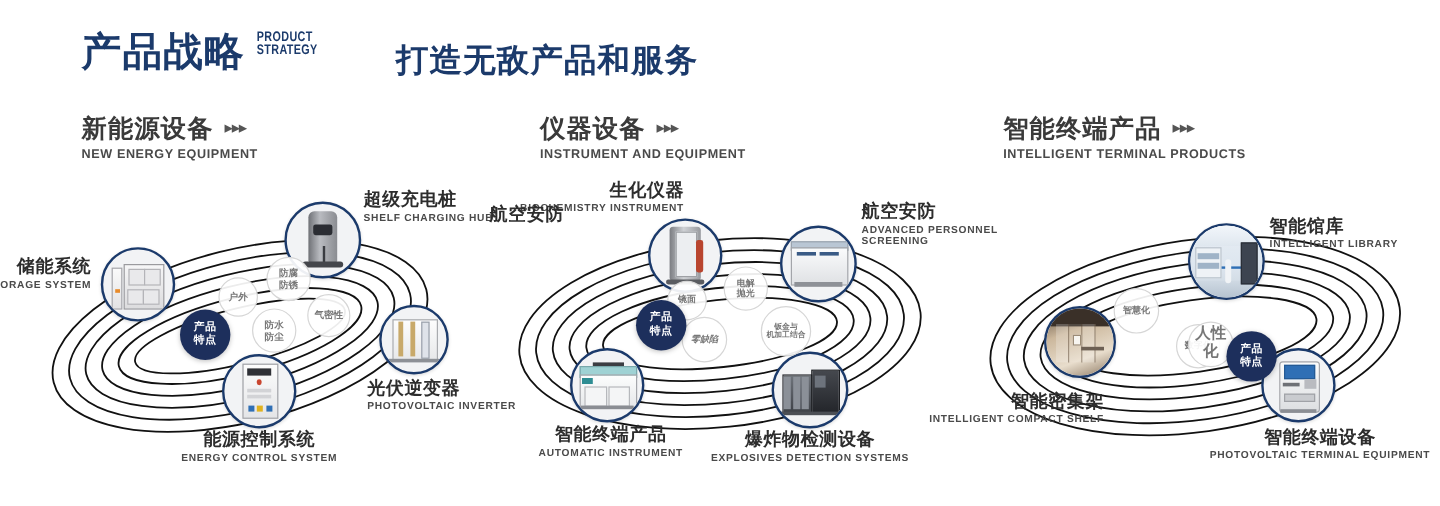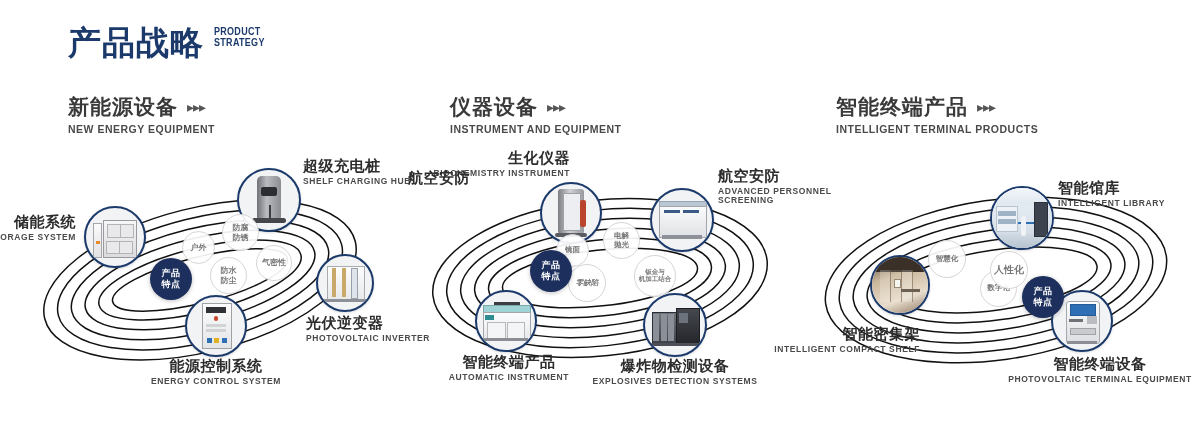"打造无敌产品和服务" div.hdr-slogan { html: none -> <div>打造无敌产品和服务</div> }
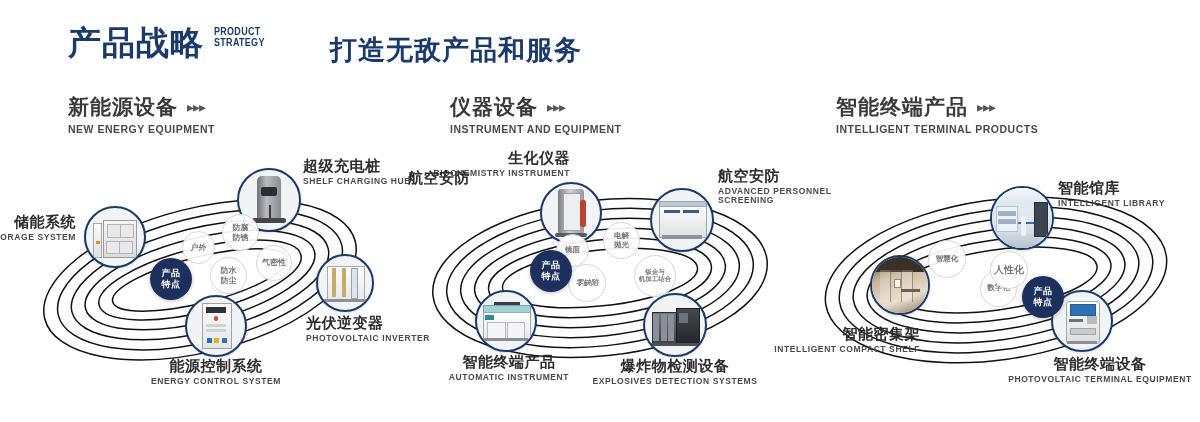"人性化" div.feat { font-size: 10px -> 13px; top: 101px -> 118px }
